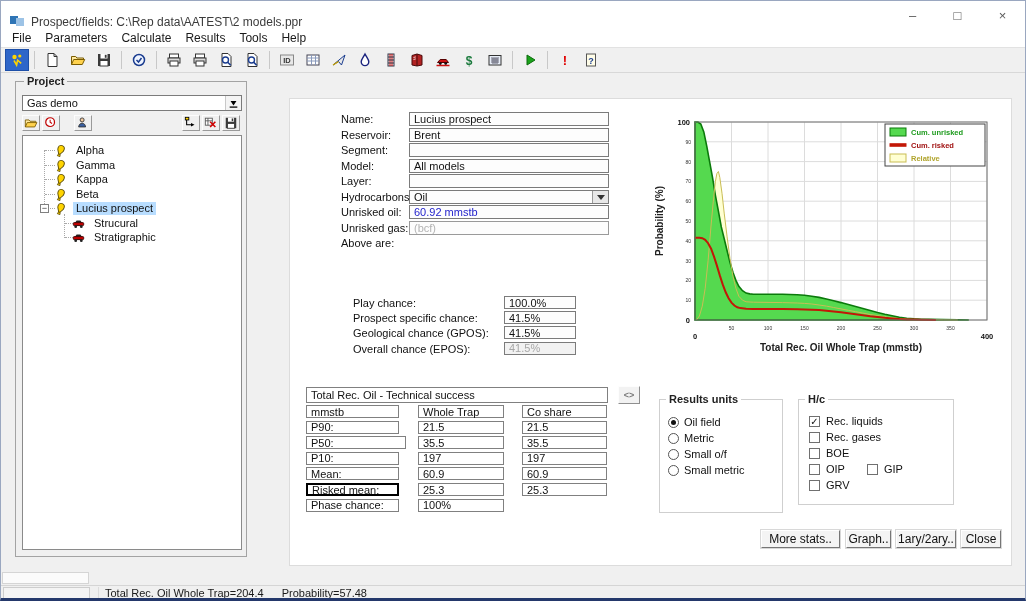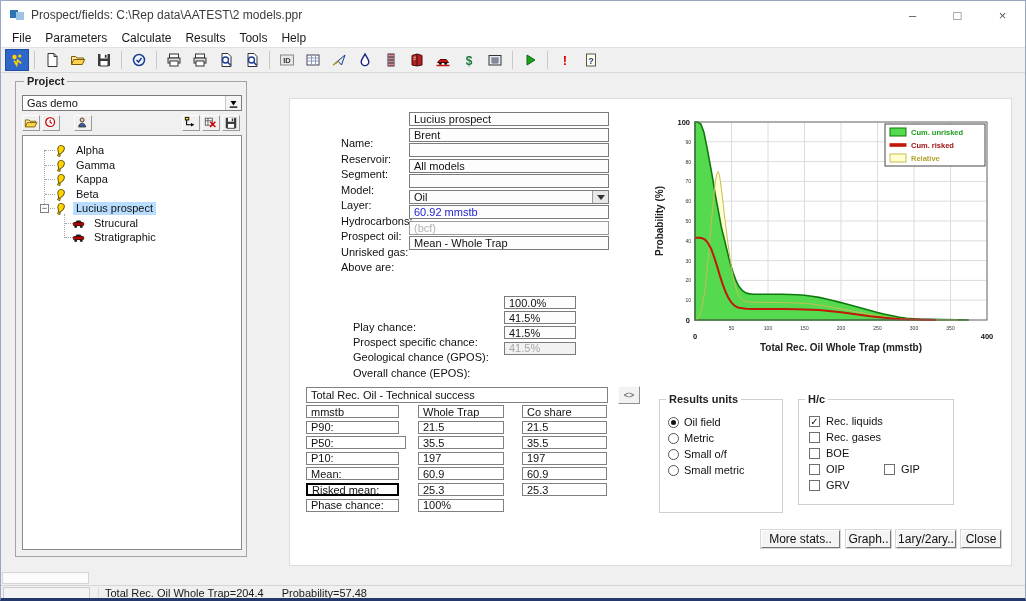"Prospect/fields: C:\Rep data\AATEST\2" #titlebar { align-items: center -> flex-end }
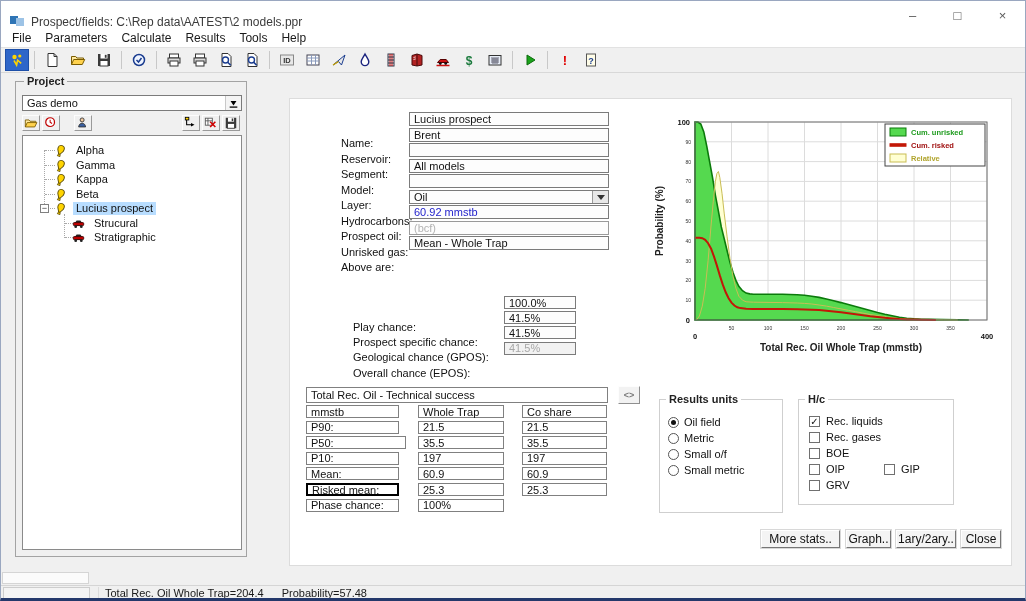"Name:" .fld-label { margin-top: 24px -> none }
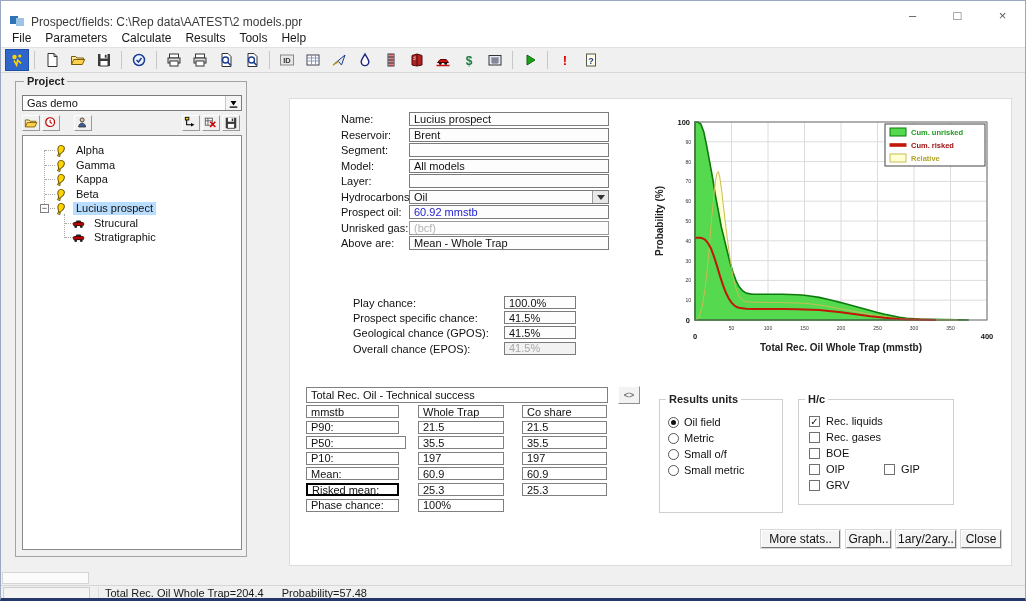"Prospect oil:" div.fld-label { text: Prospect -> Unrisked }
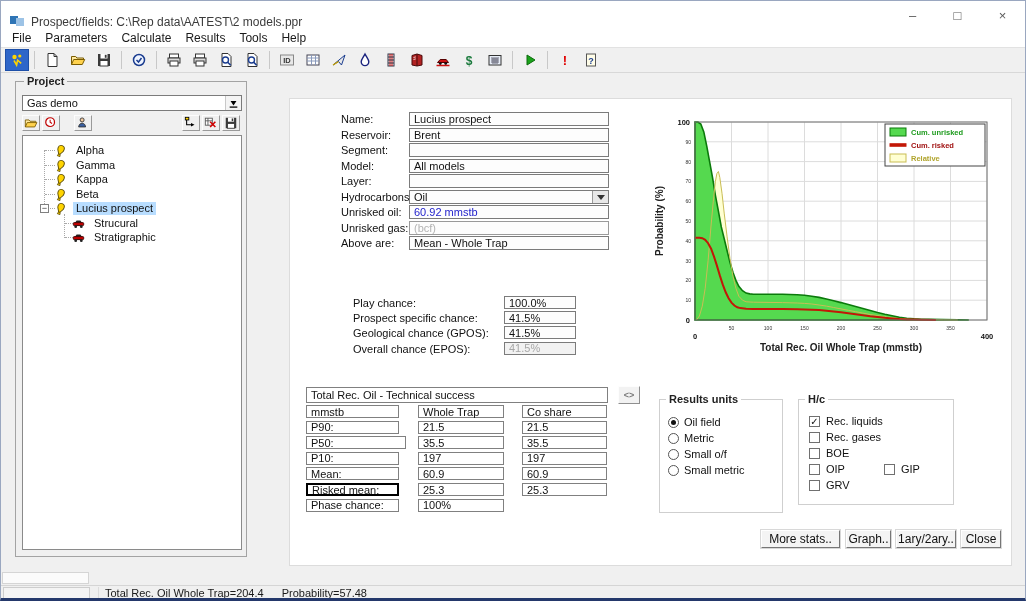"Mean - Whole Trap" div.fld-box { html: <div> <span>Mean - Whole Trap</span> </div> -> none }
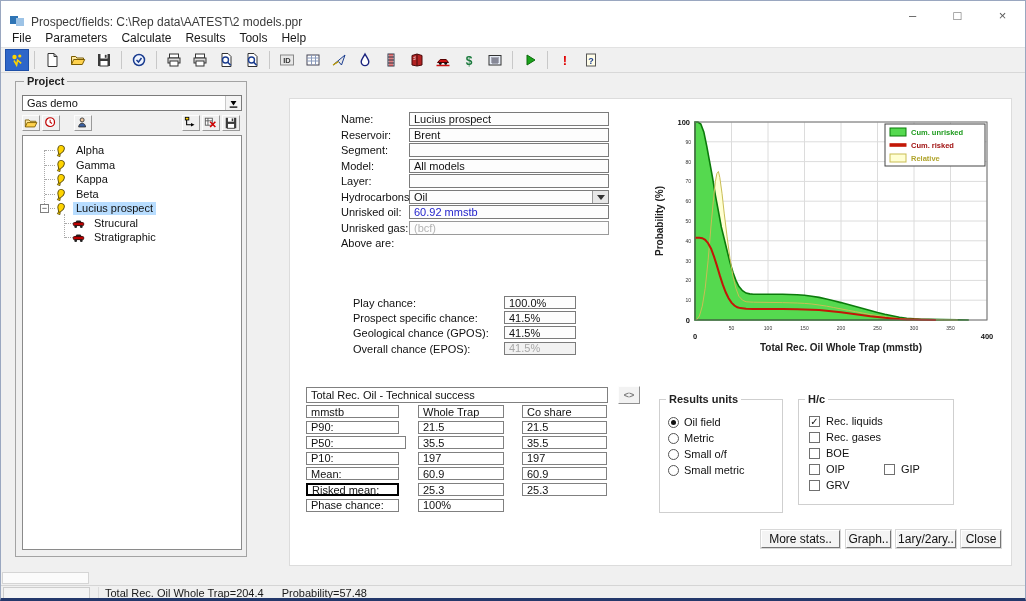"GIP" div.opt-row { margin-left: 17px -> none }
